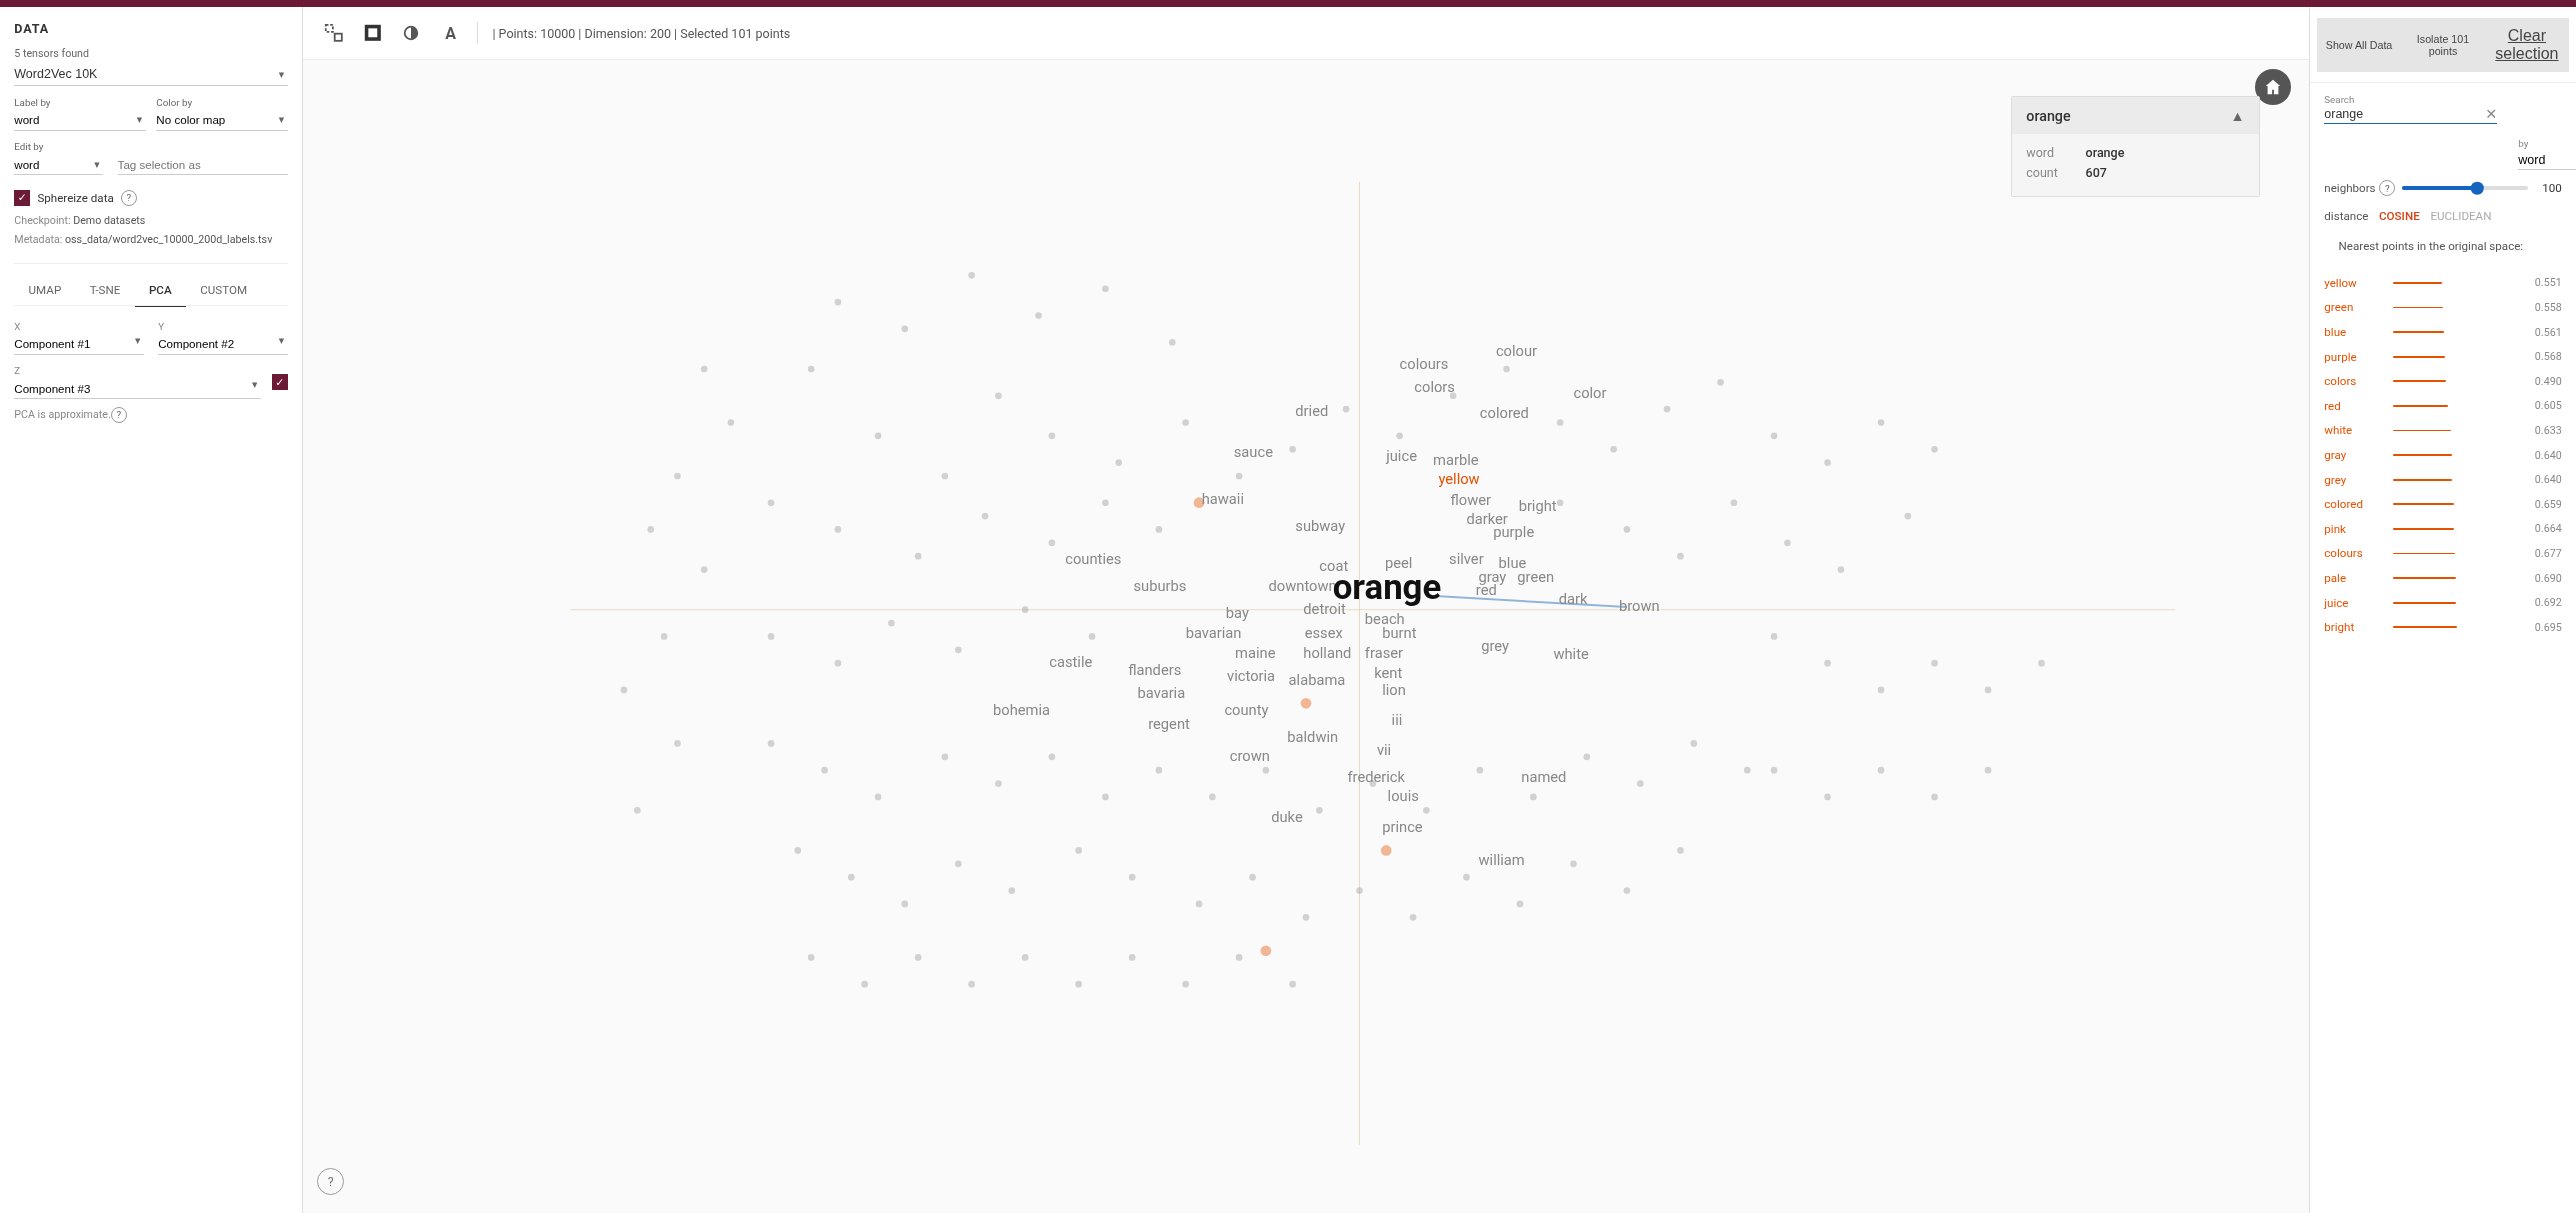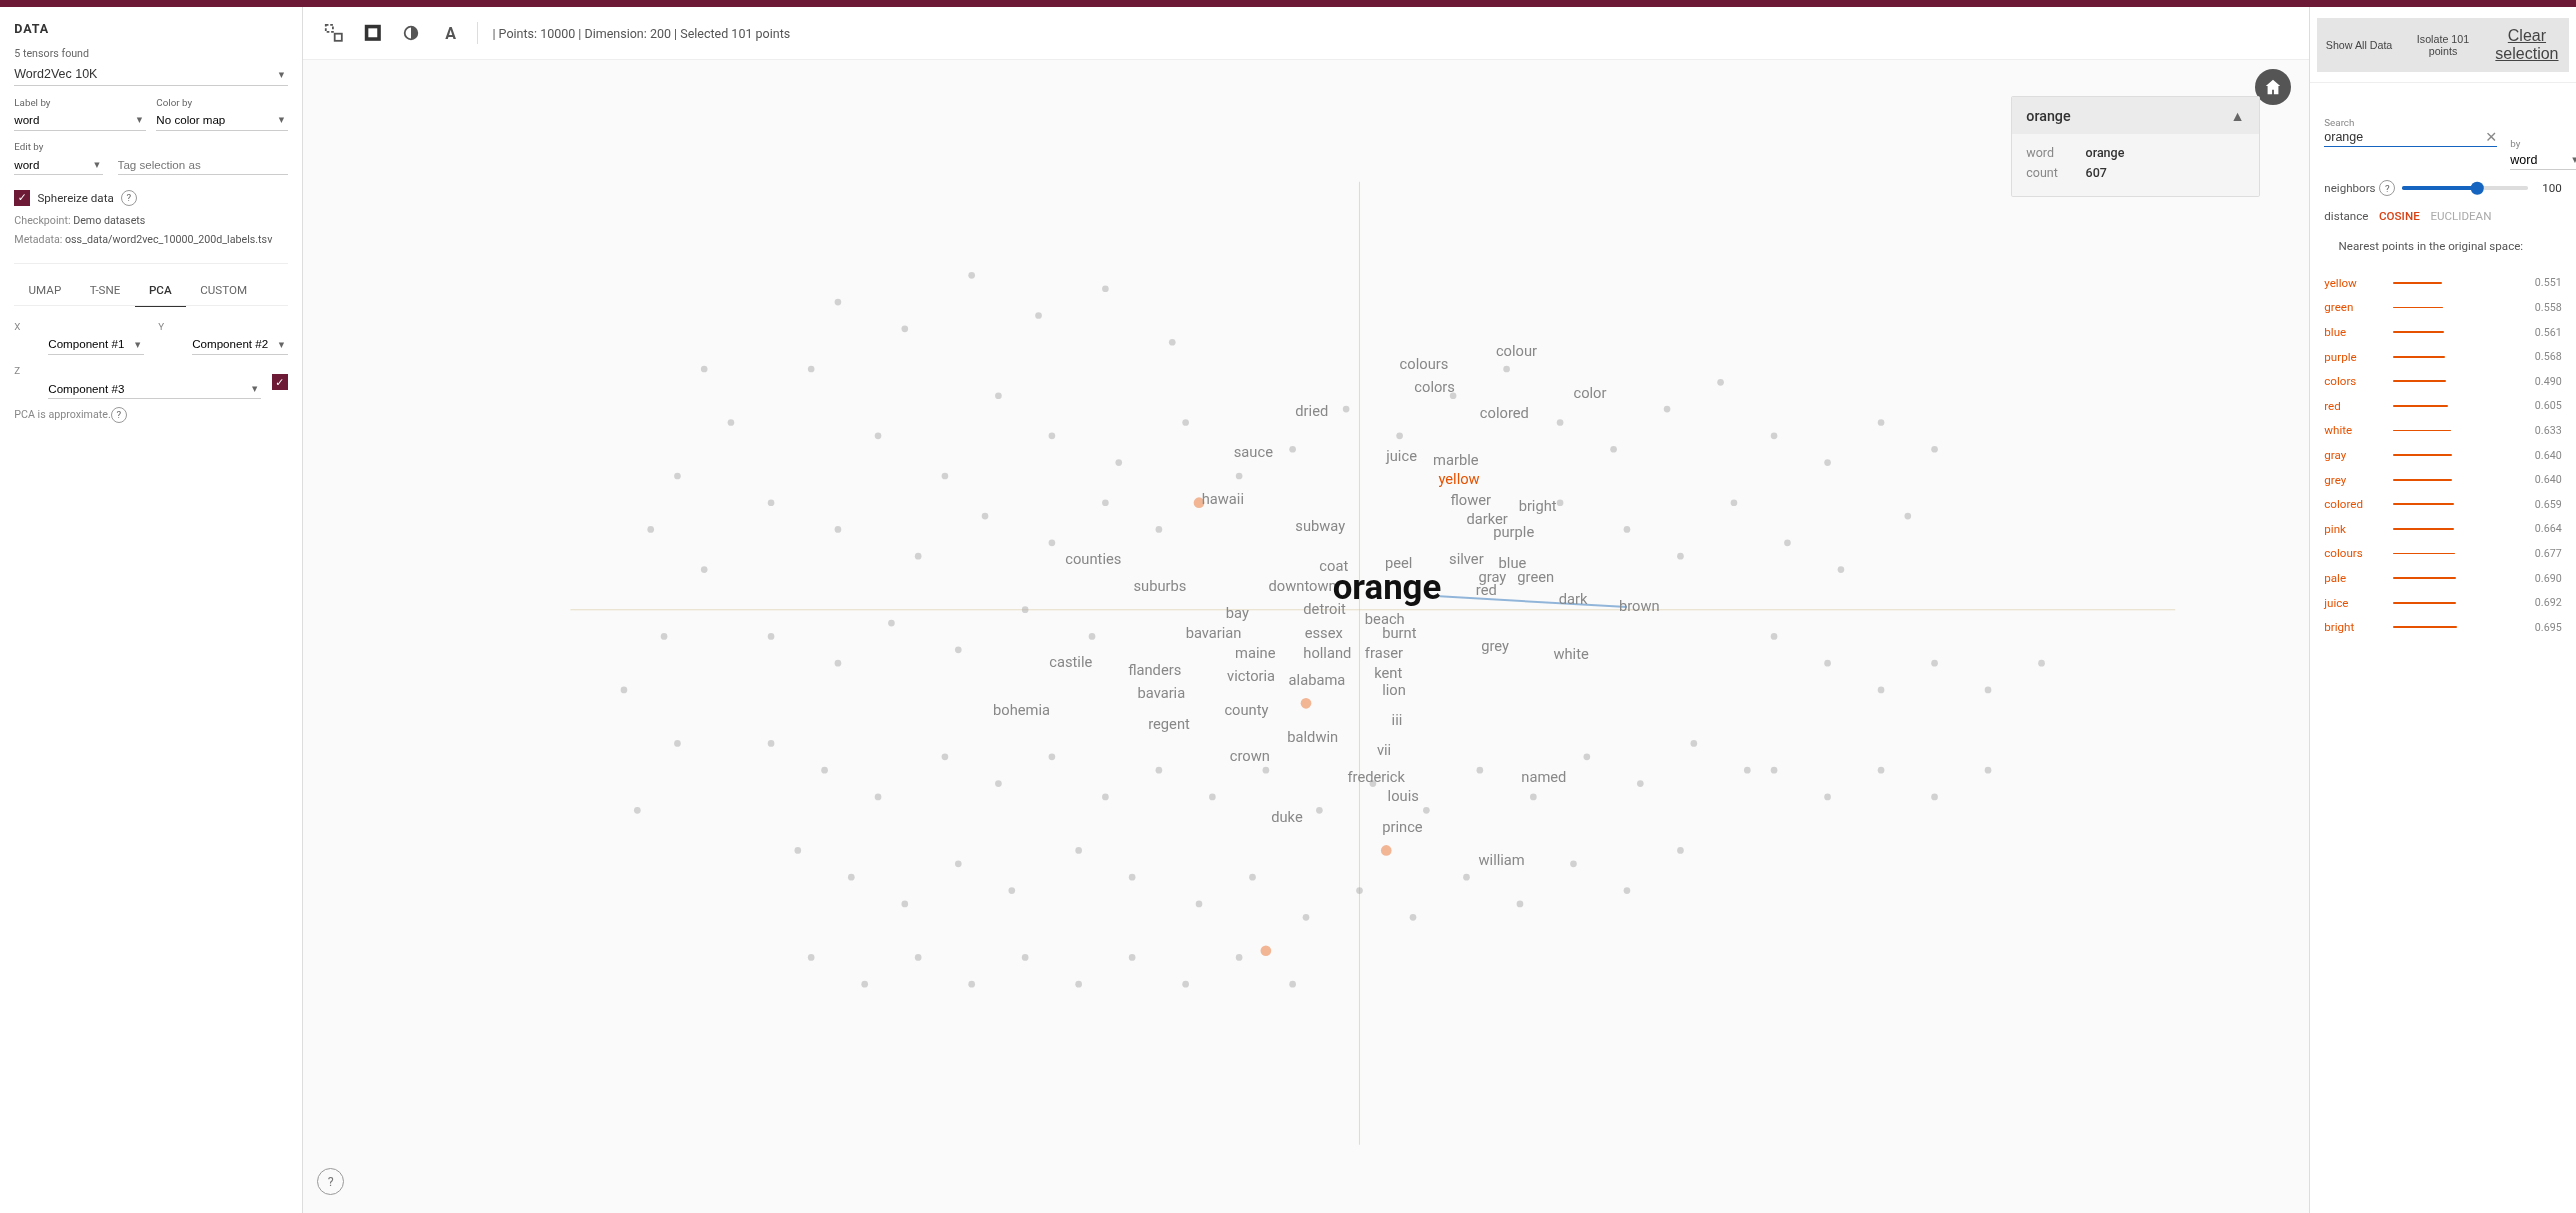"Search" .search-row { align-items: center -> flex-start; gap: 13px -> 21px }
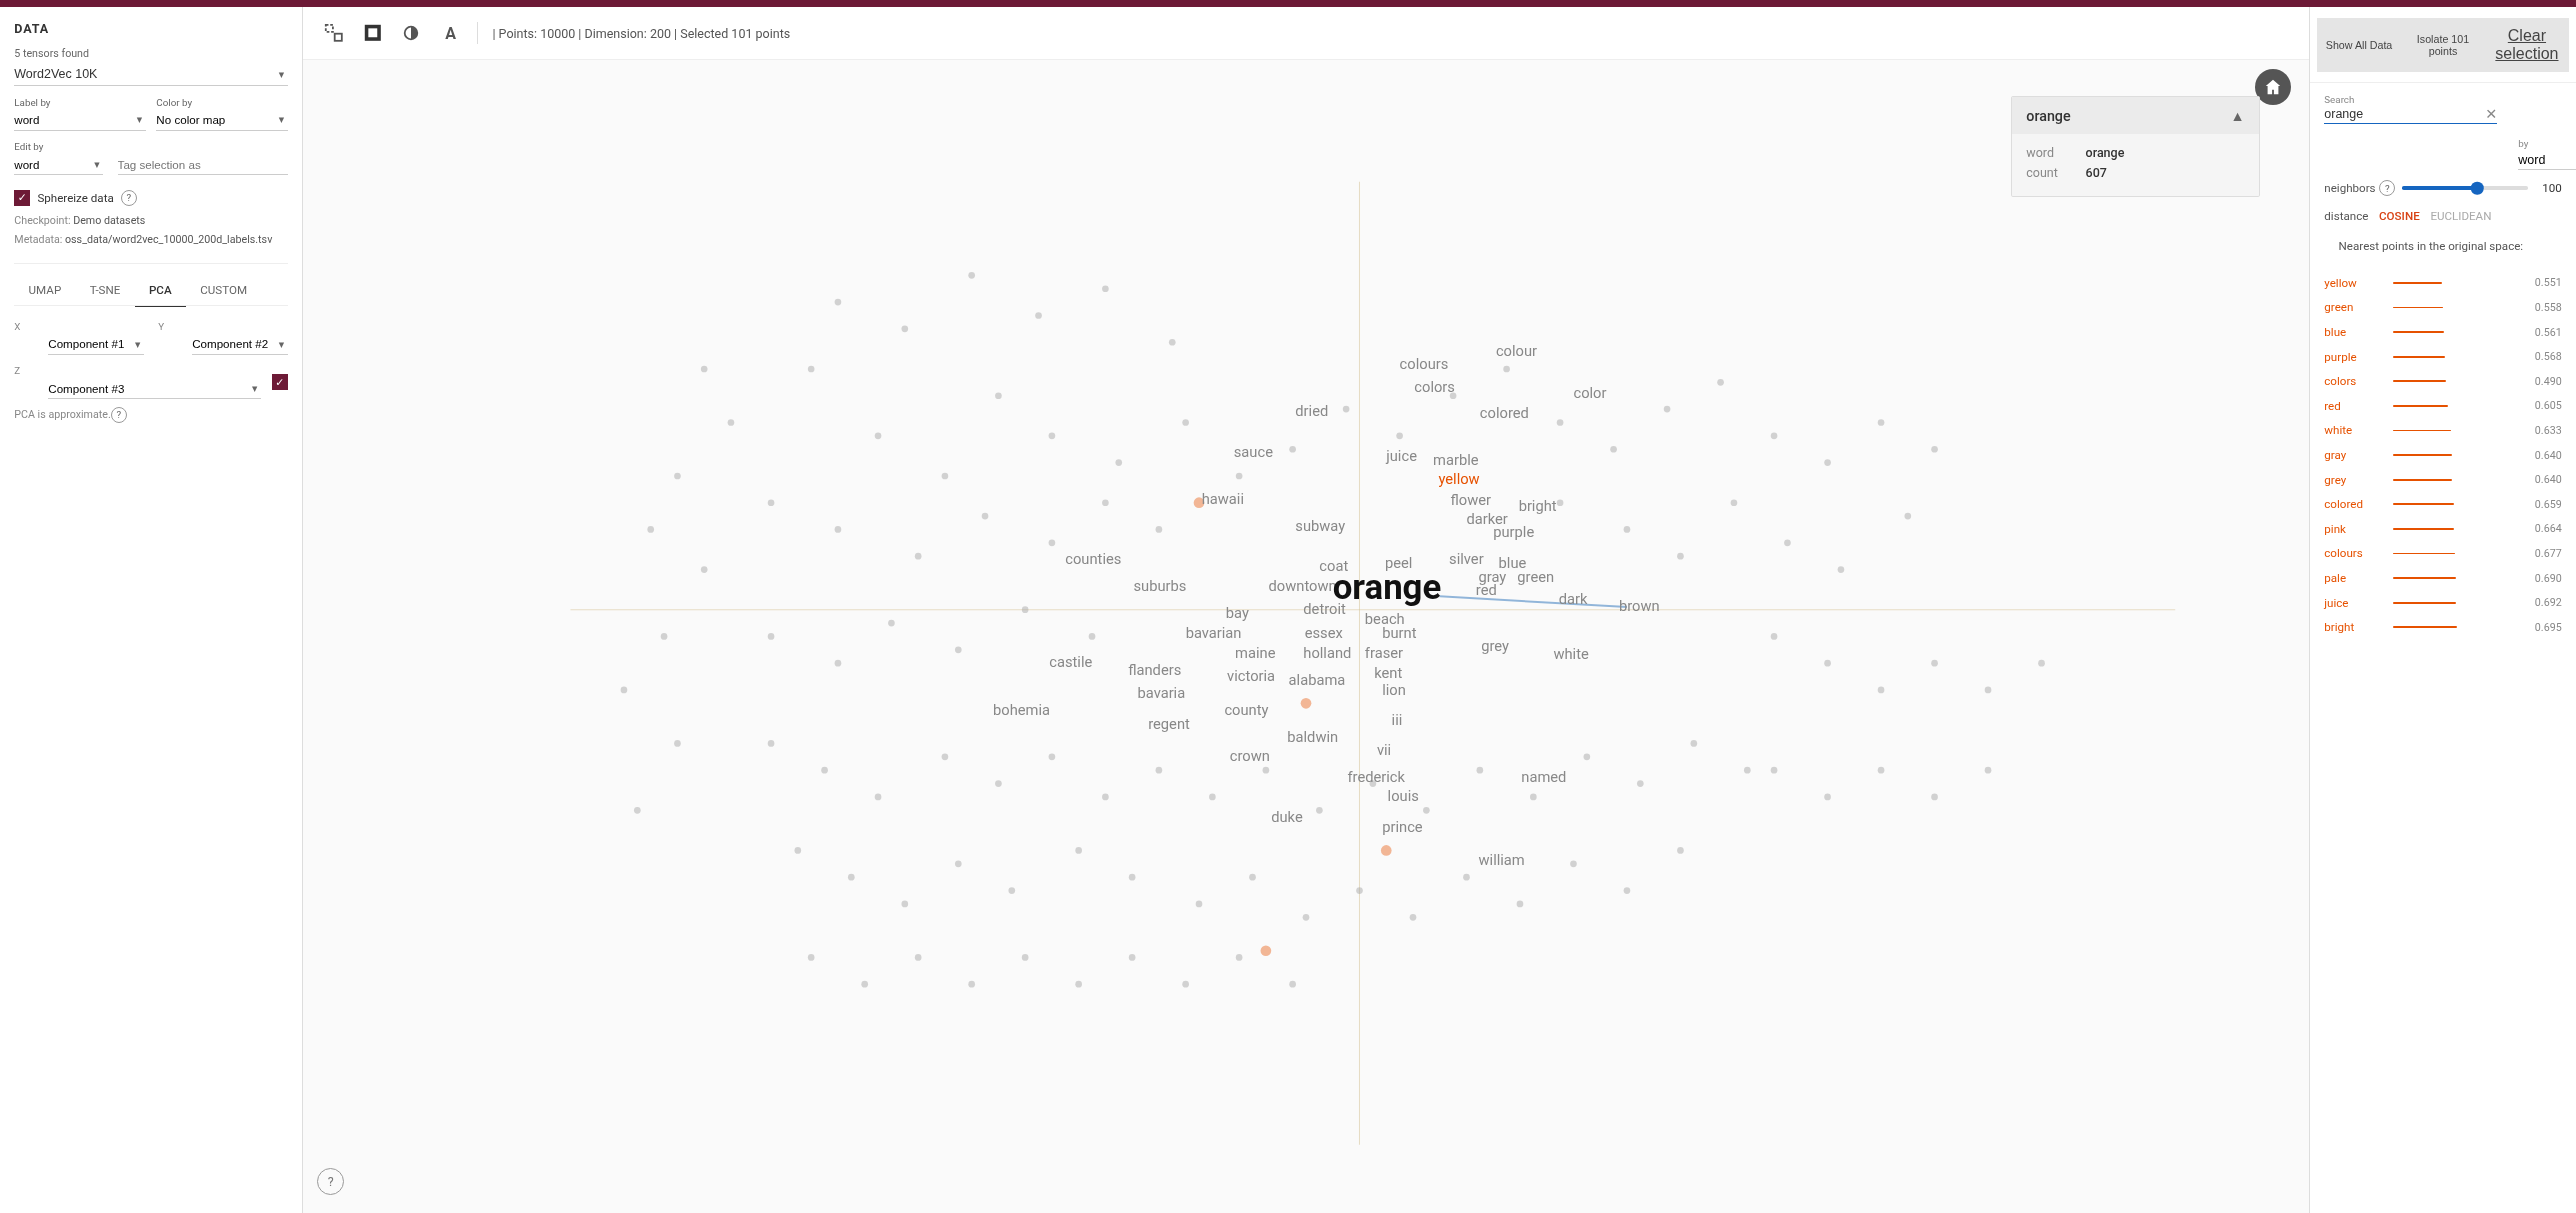"Component #1" .xyz-select-wrapper { align-items: center -> none; margin-left: 34px -> none }
